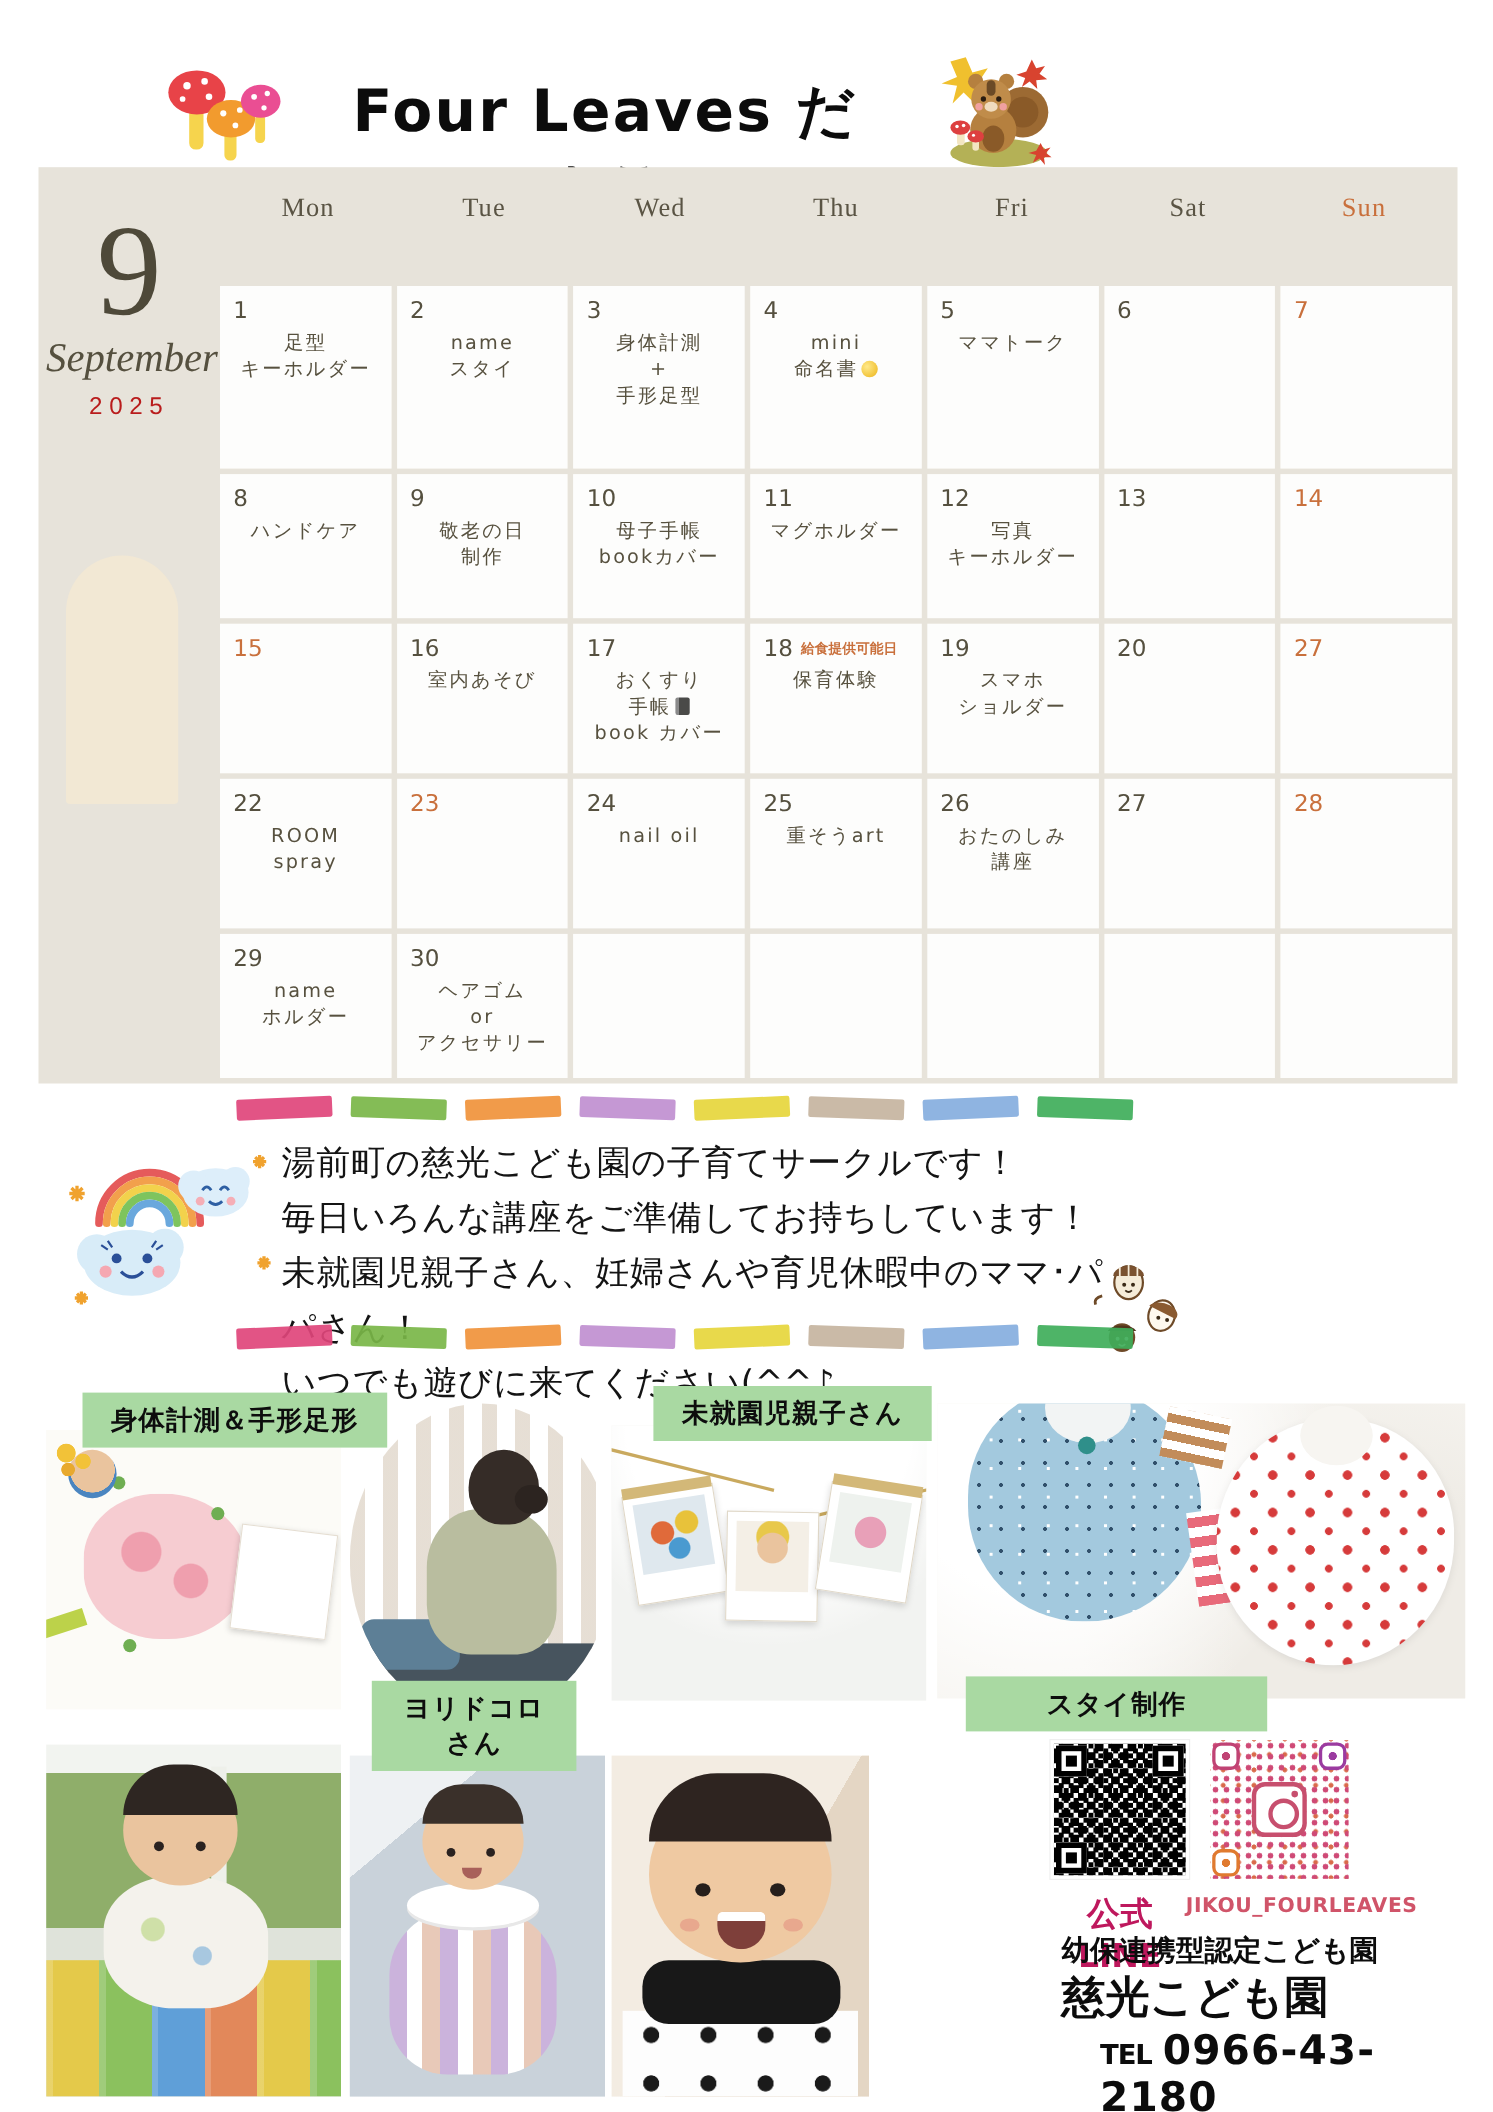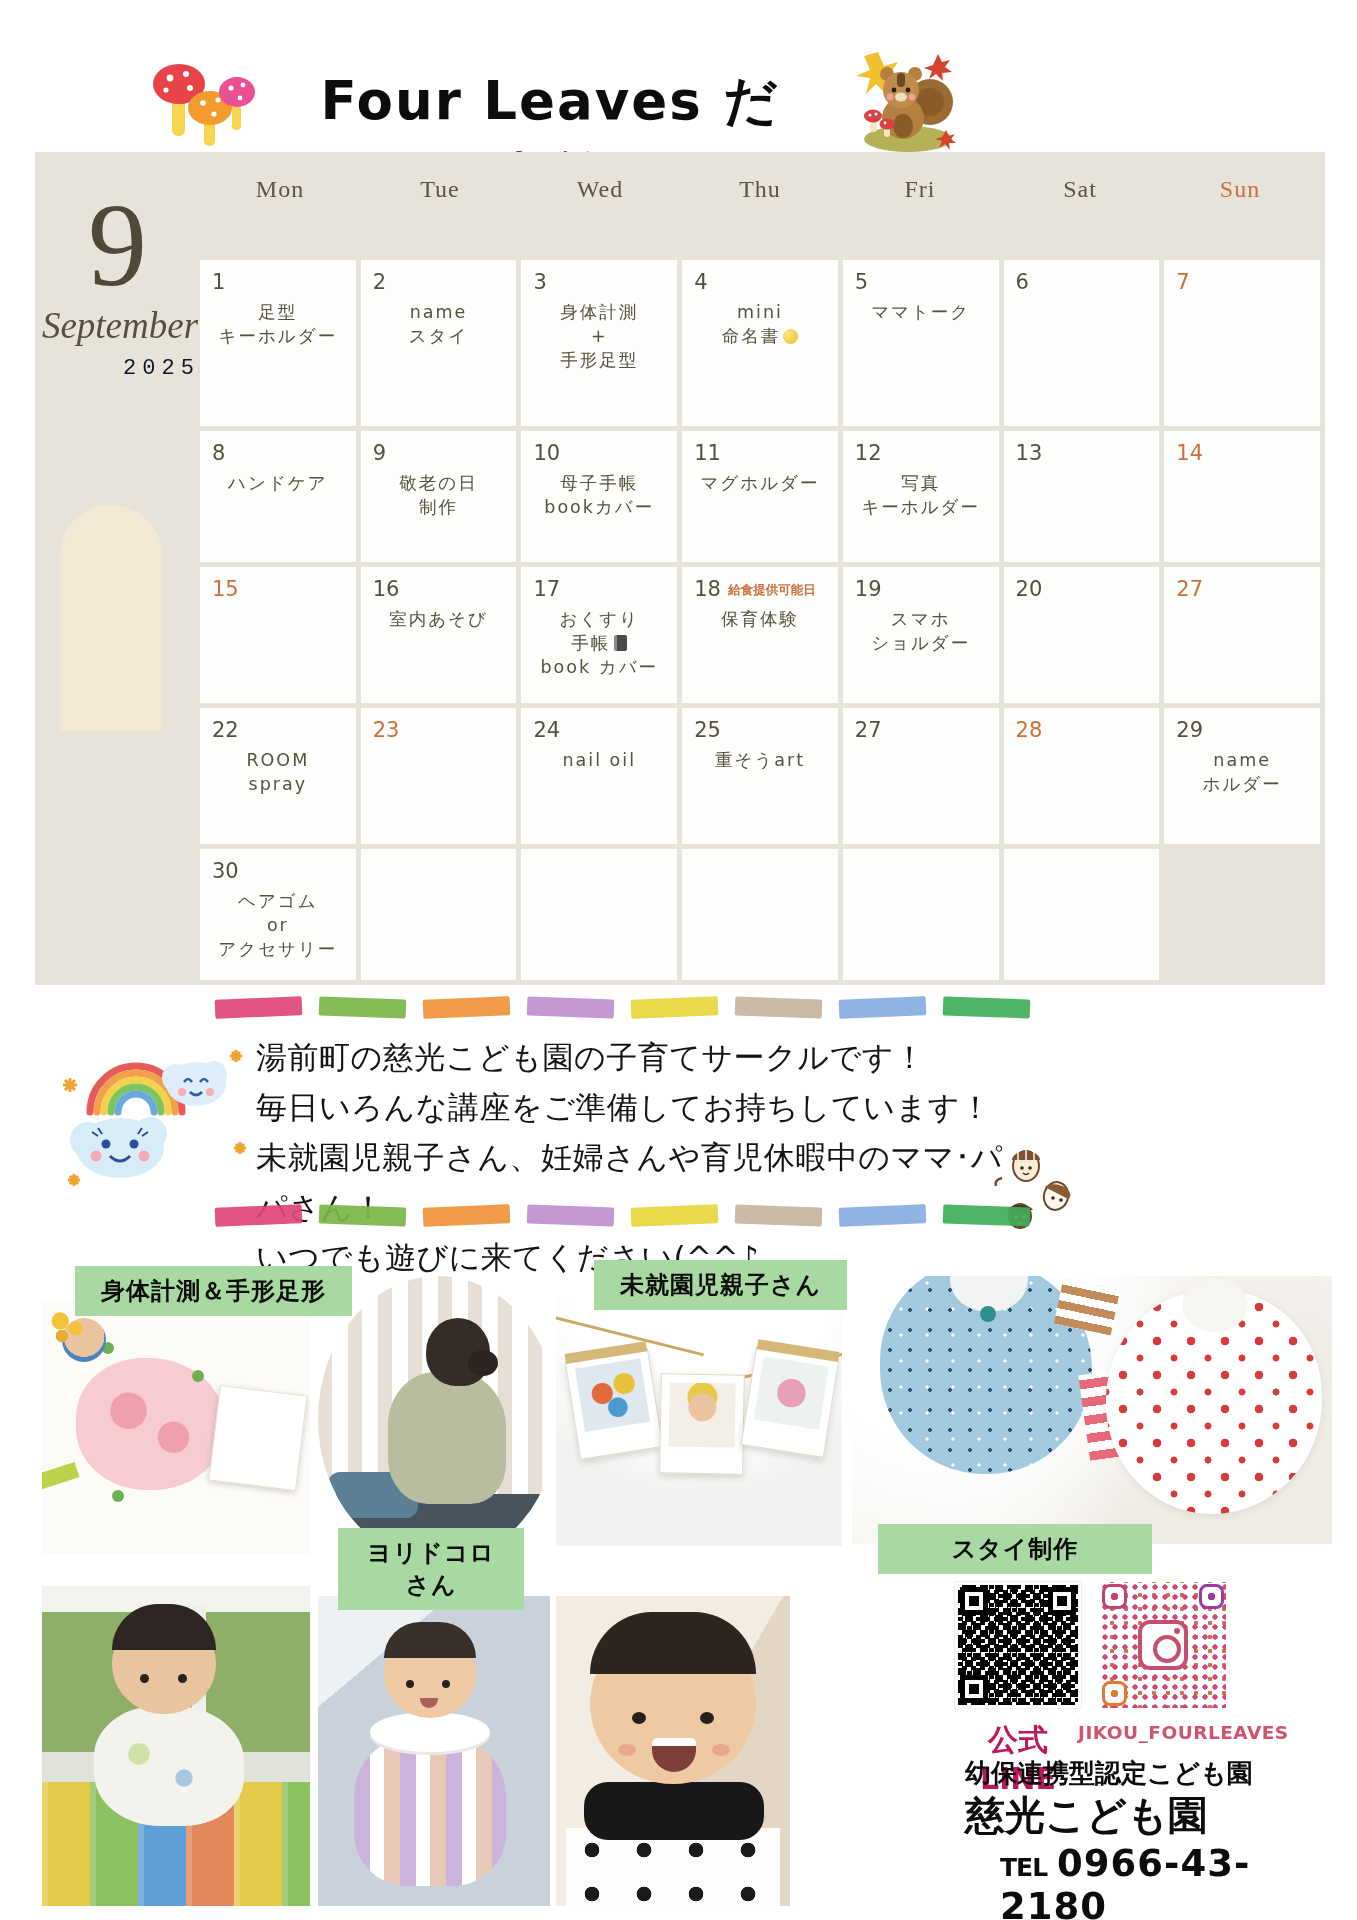"2025" .side-year { color: #0f172a -> #b91c1c; font-family: Liberation Mono, monospace -> Liberation Sans, sans-serif; margin-left: 44px -> none }
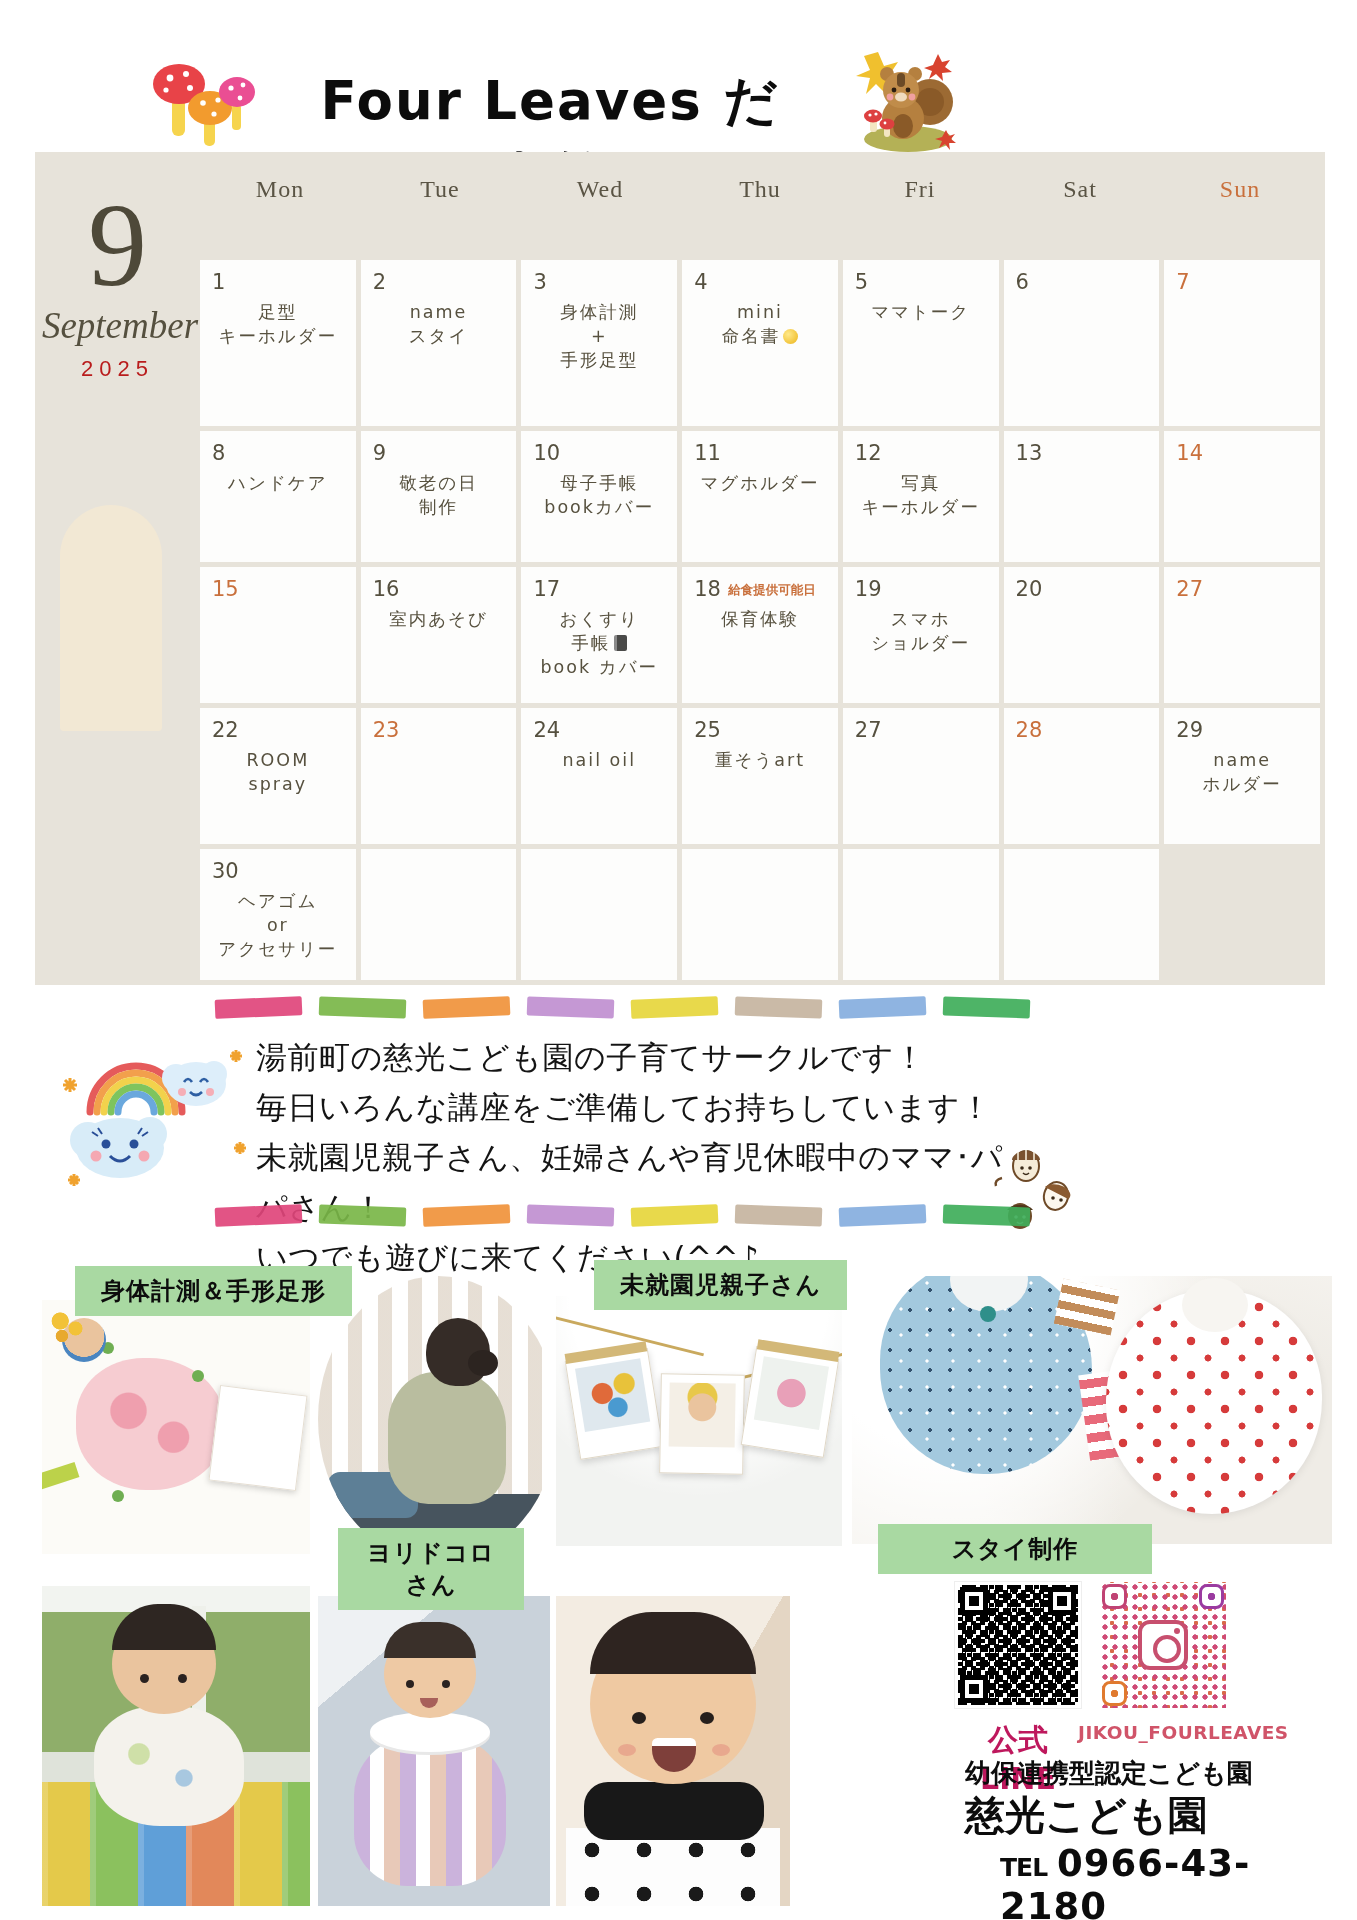"26" div.cell { html: none -> <div> <span>26</span> <div>おたのしみ 講座</div> </div> }
